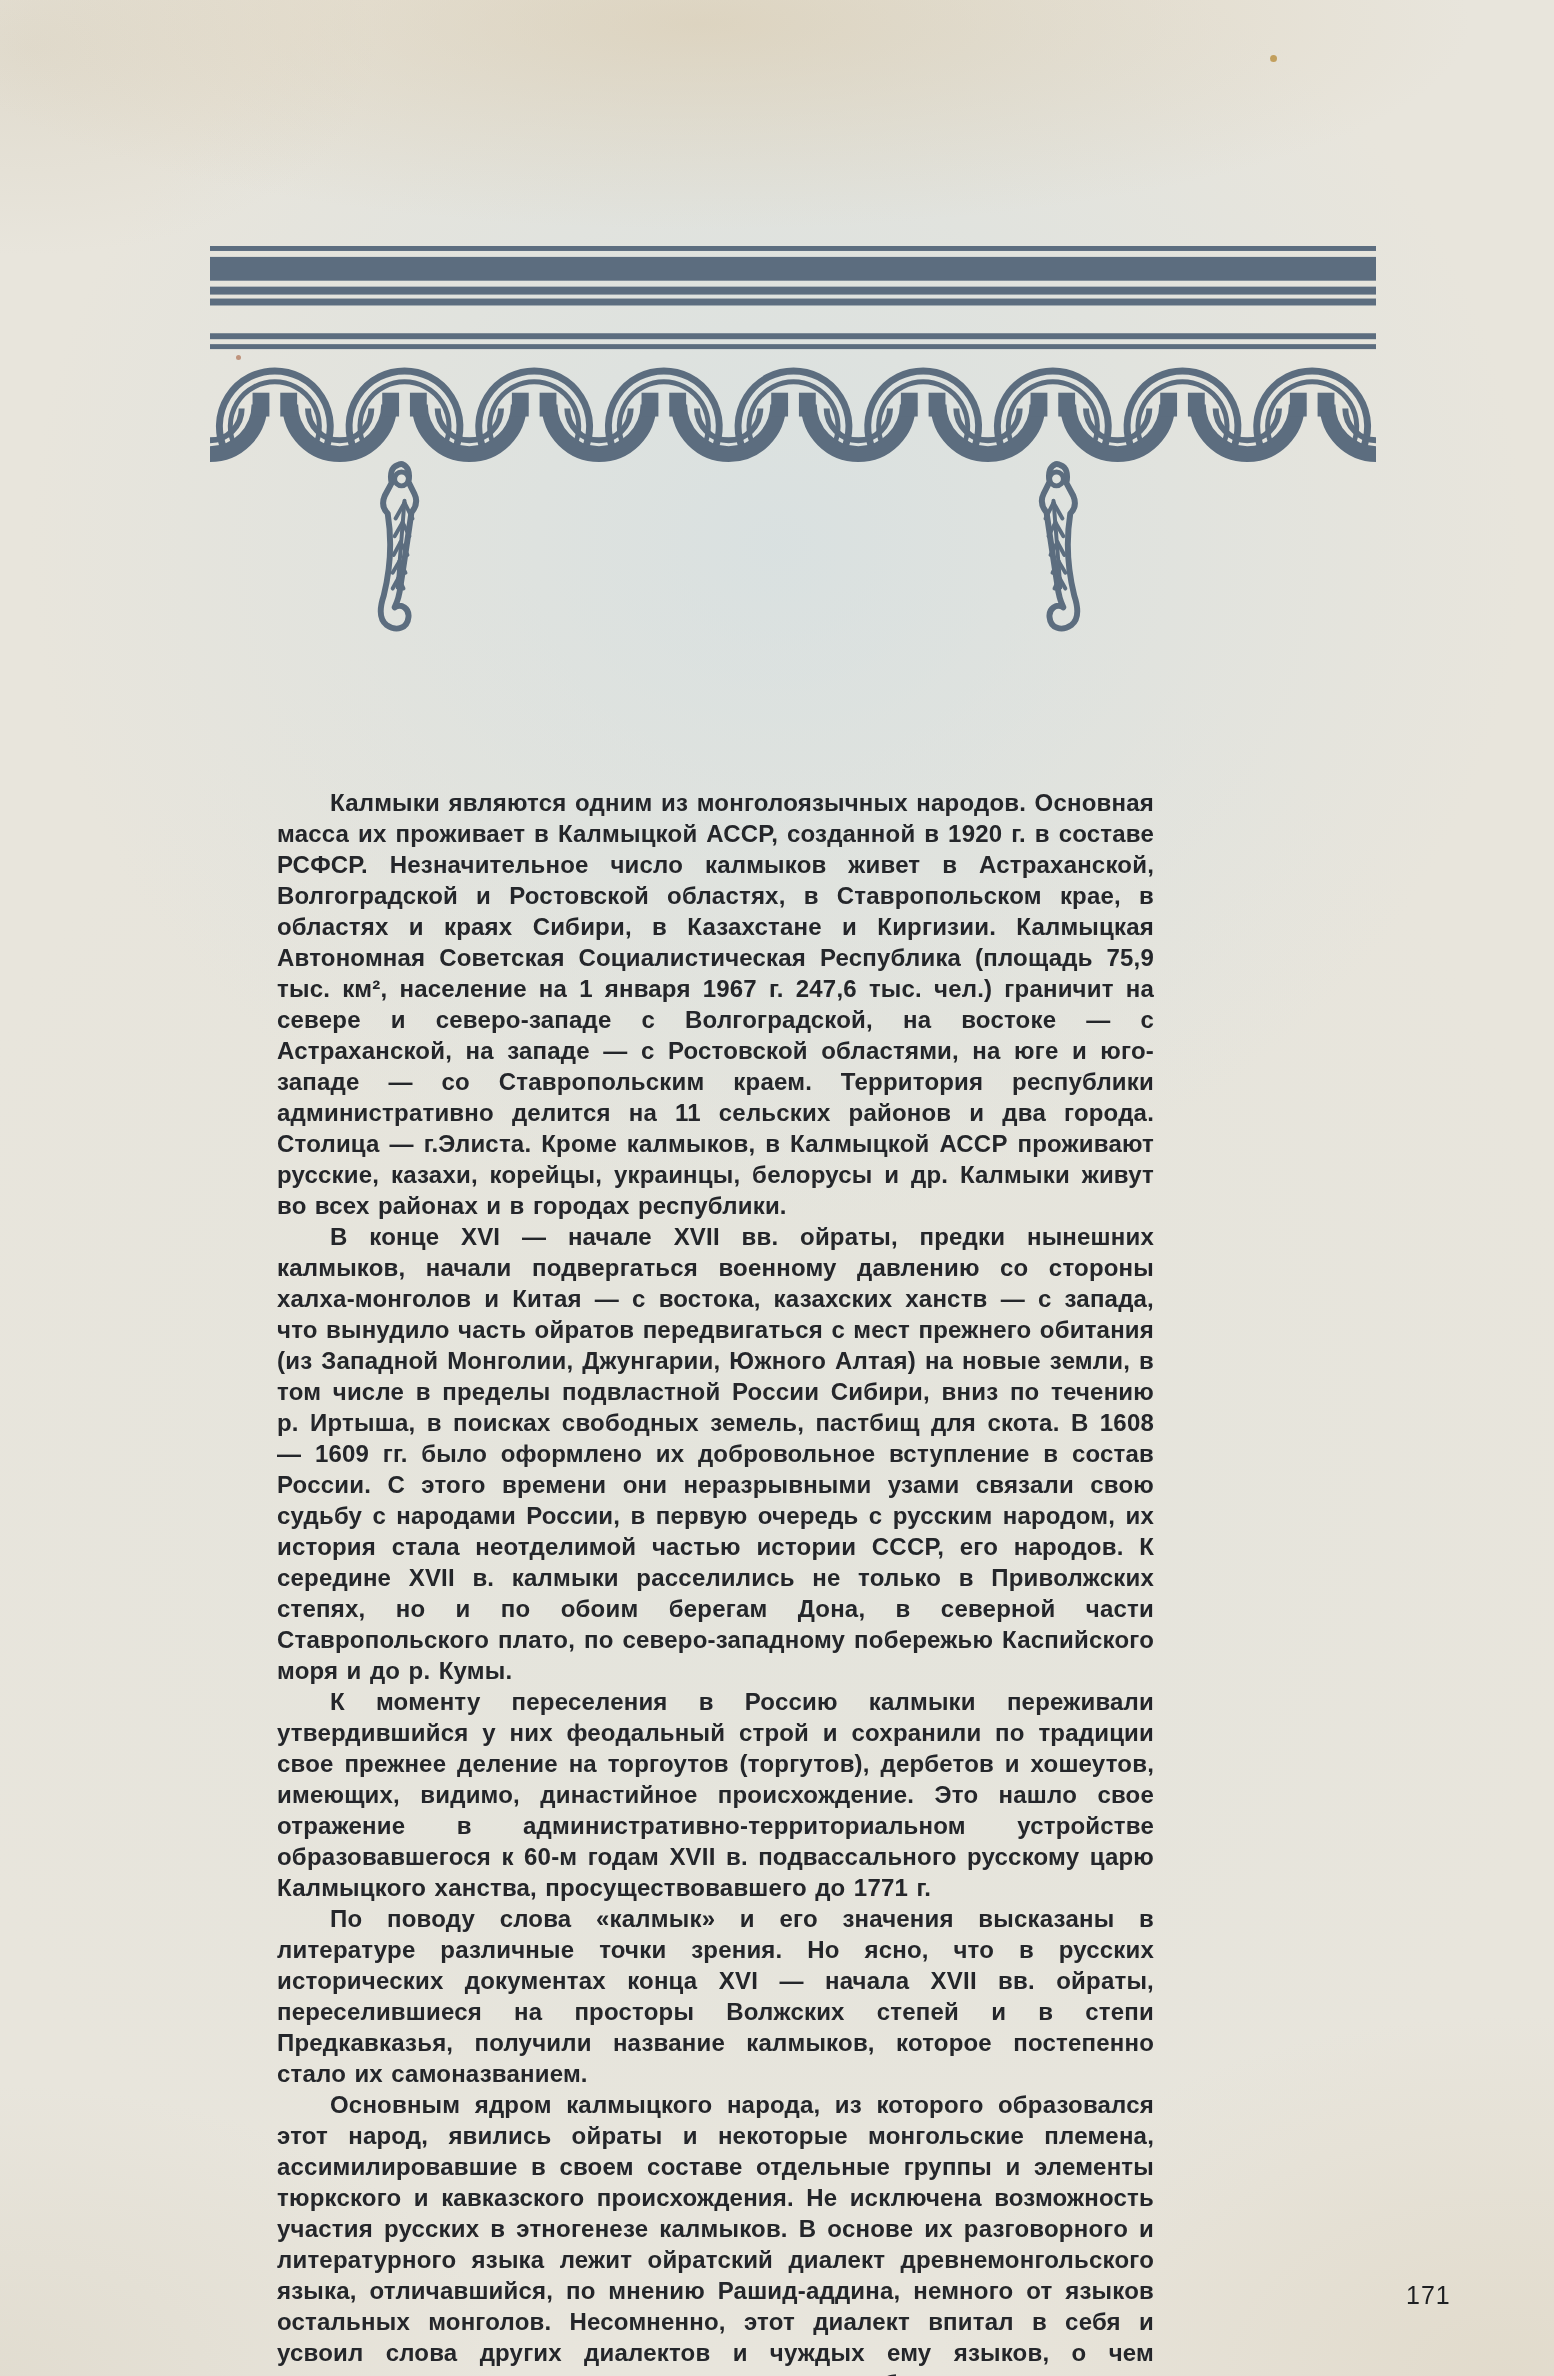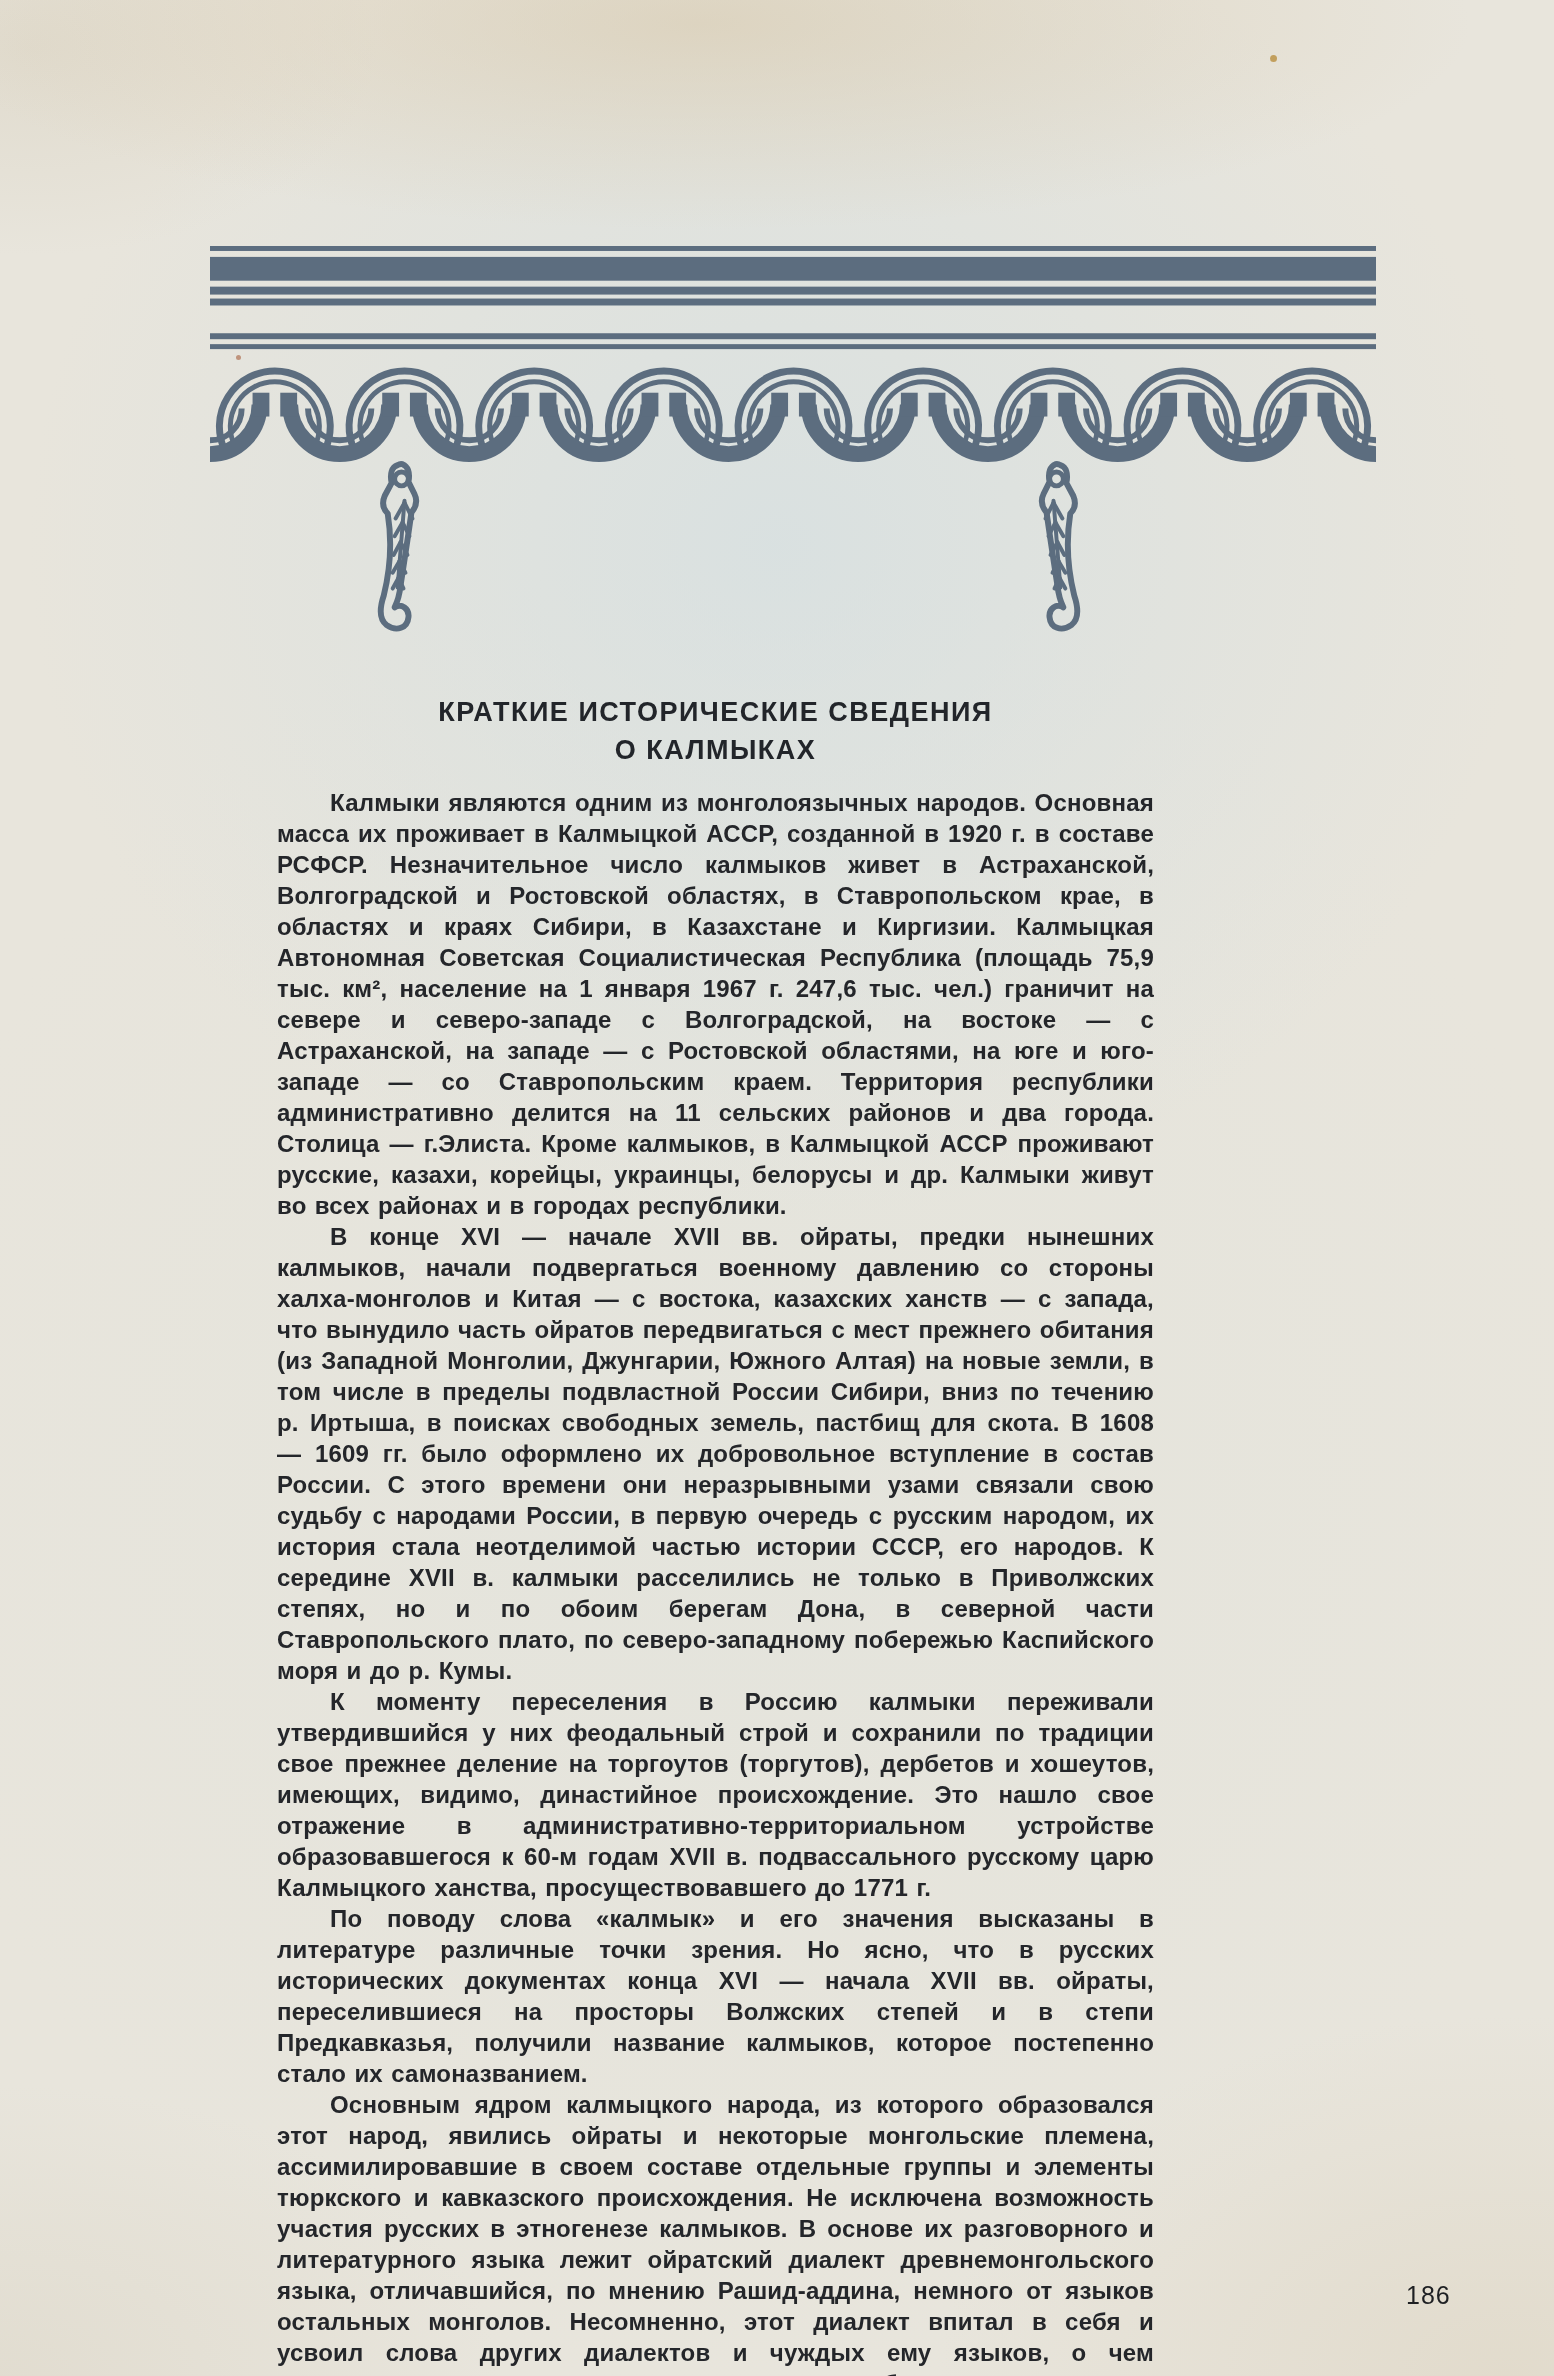"КРАТКИЕ ИСТОРИЧЕСКИЕ СВЕДЕНИЯ" div.title-block { html: <div> <div>КРАТКИЕ ИСТОРИЧЕСКИЕ СВЕДЕНИЯ</div> <div>О КАЛМЫКАХ</div> </div> -> none }
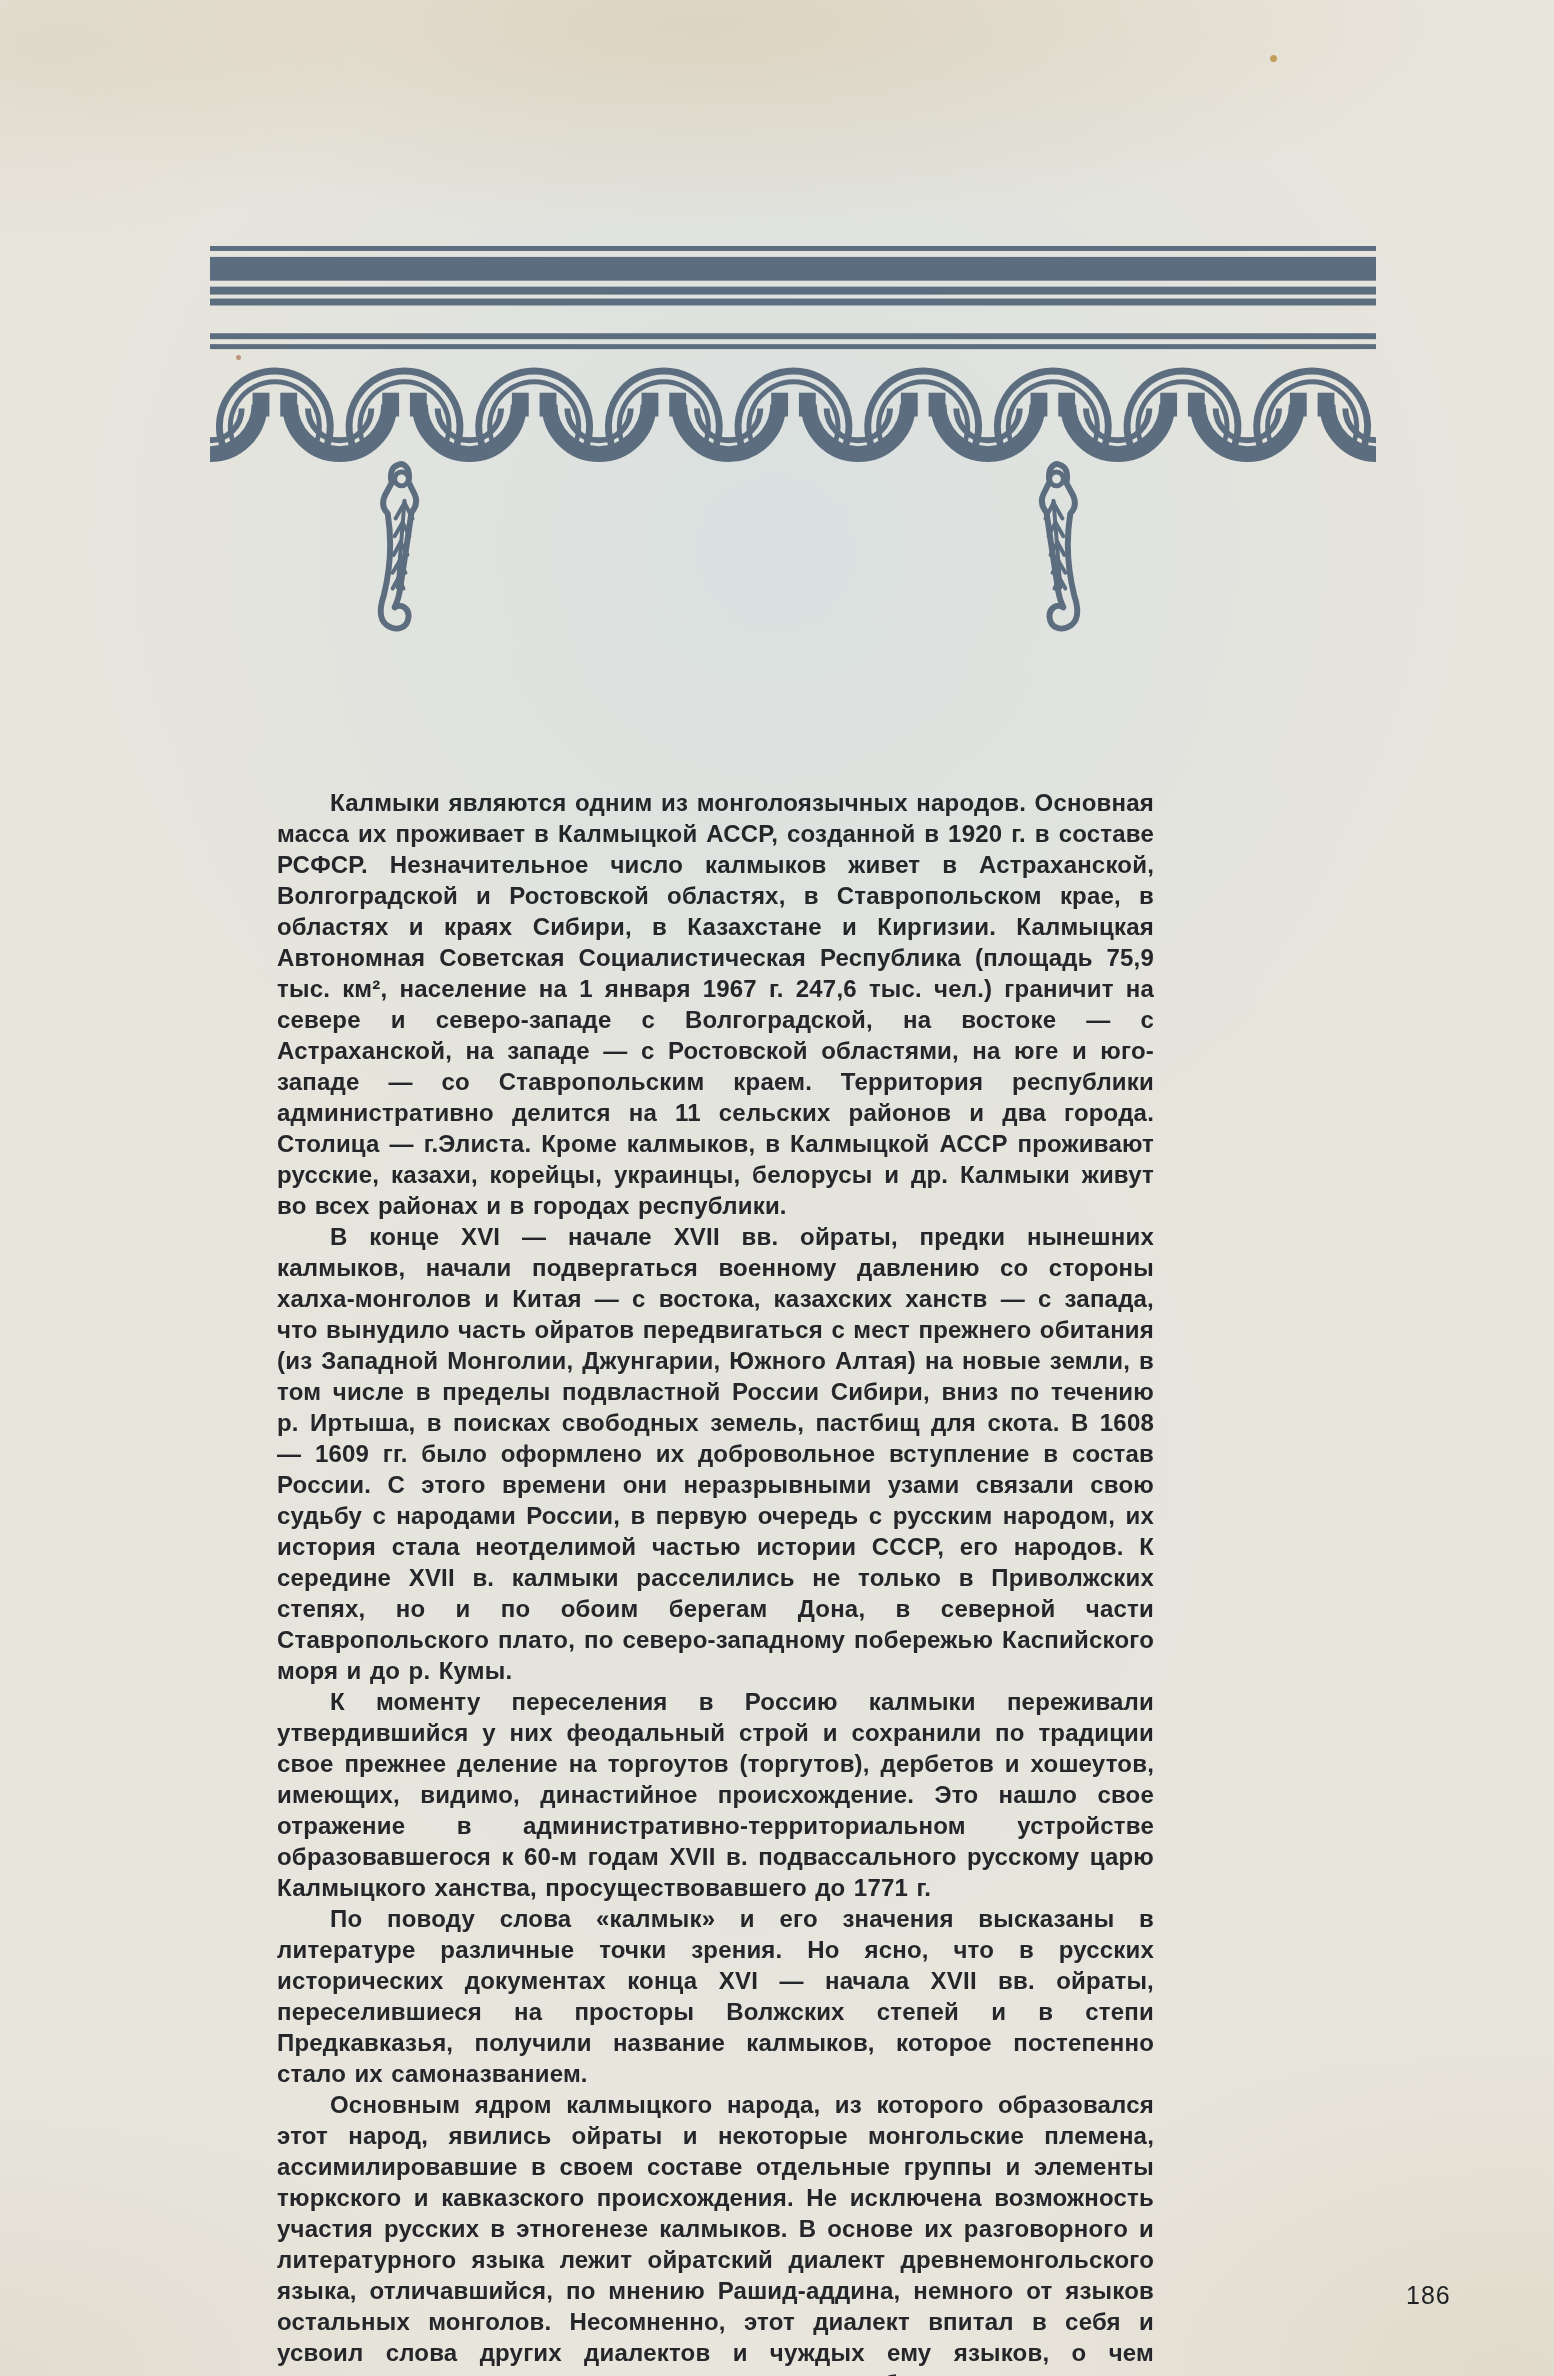"186" div.page-number { text: 186 -> 171 }
